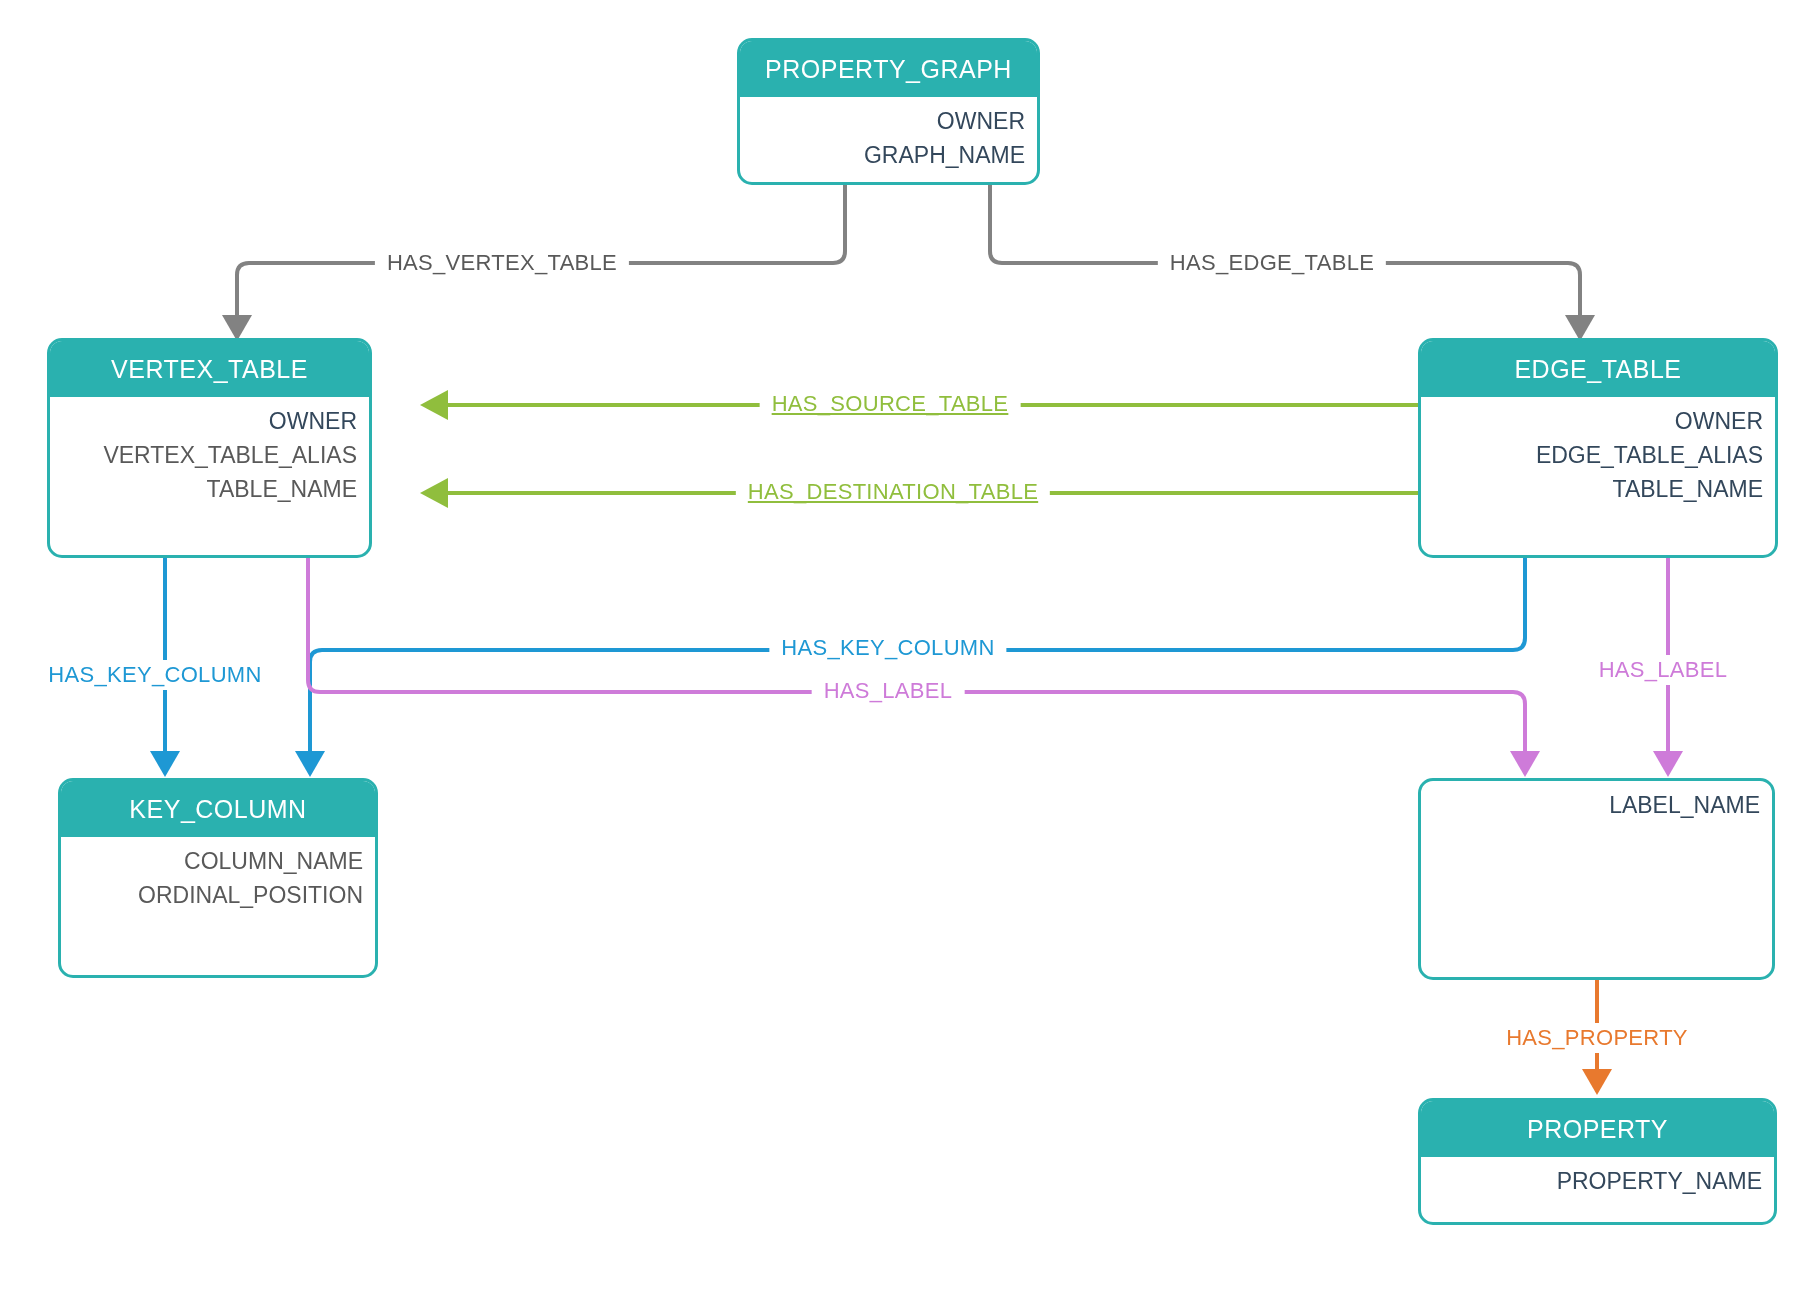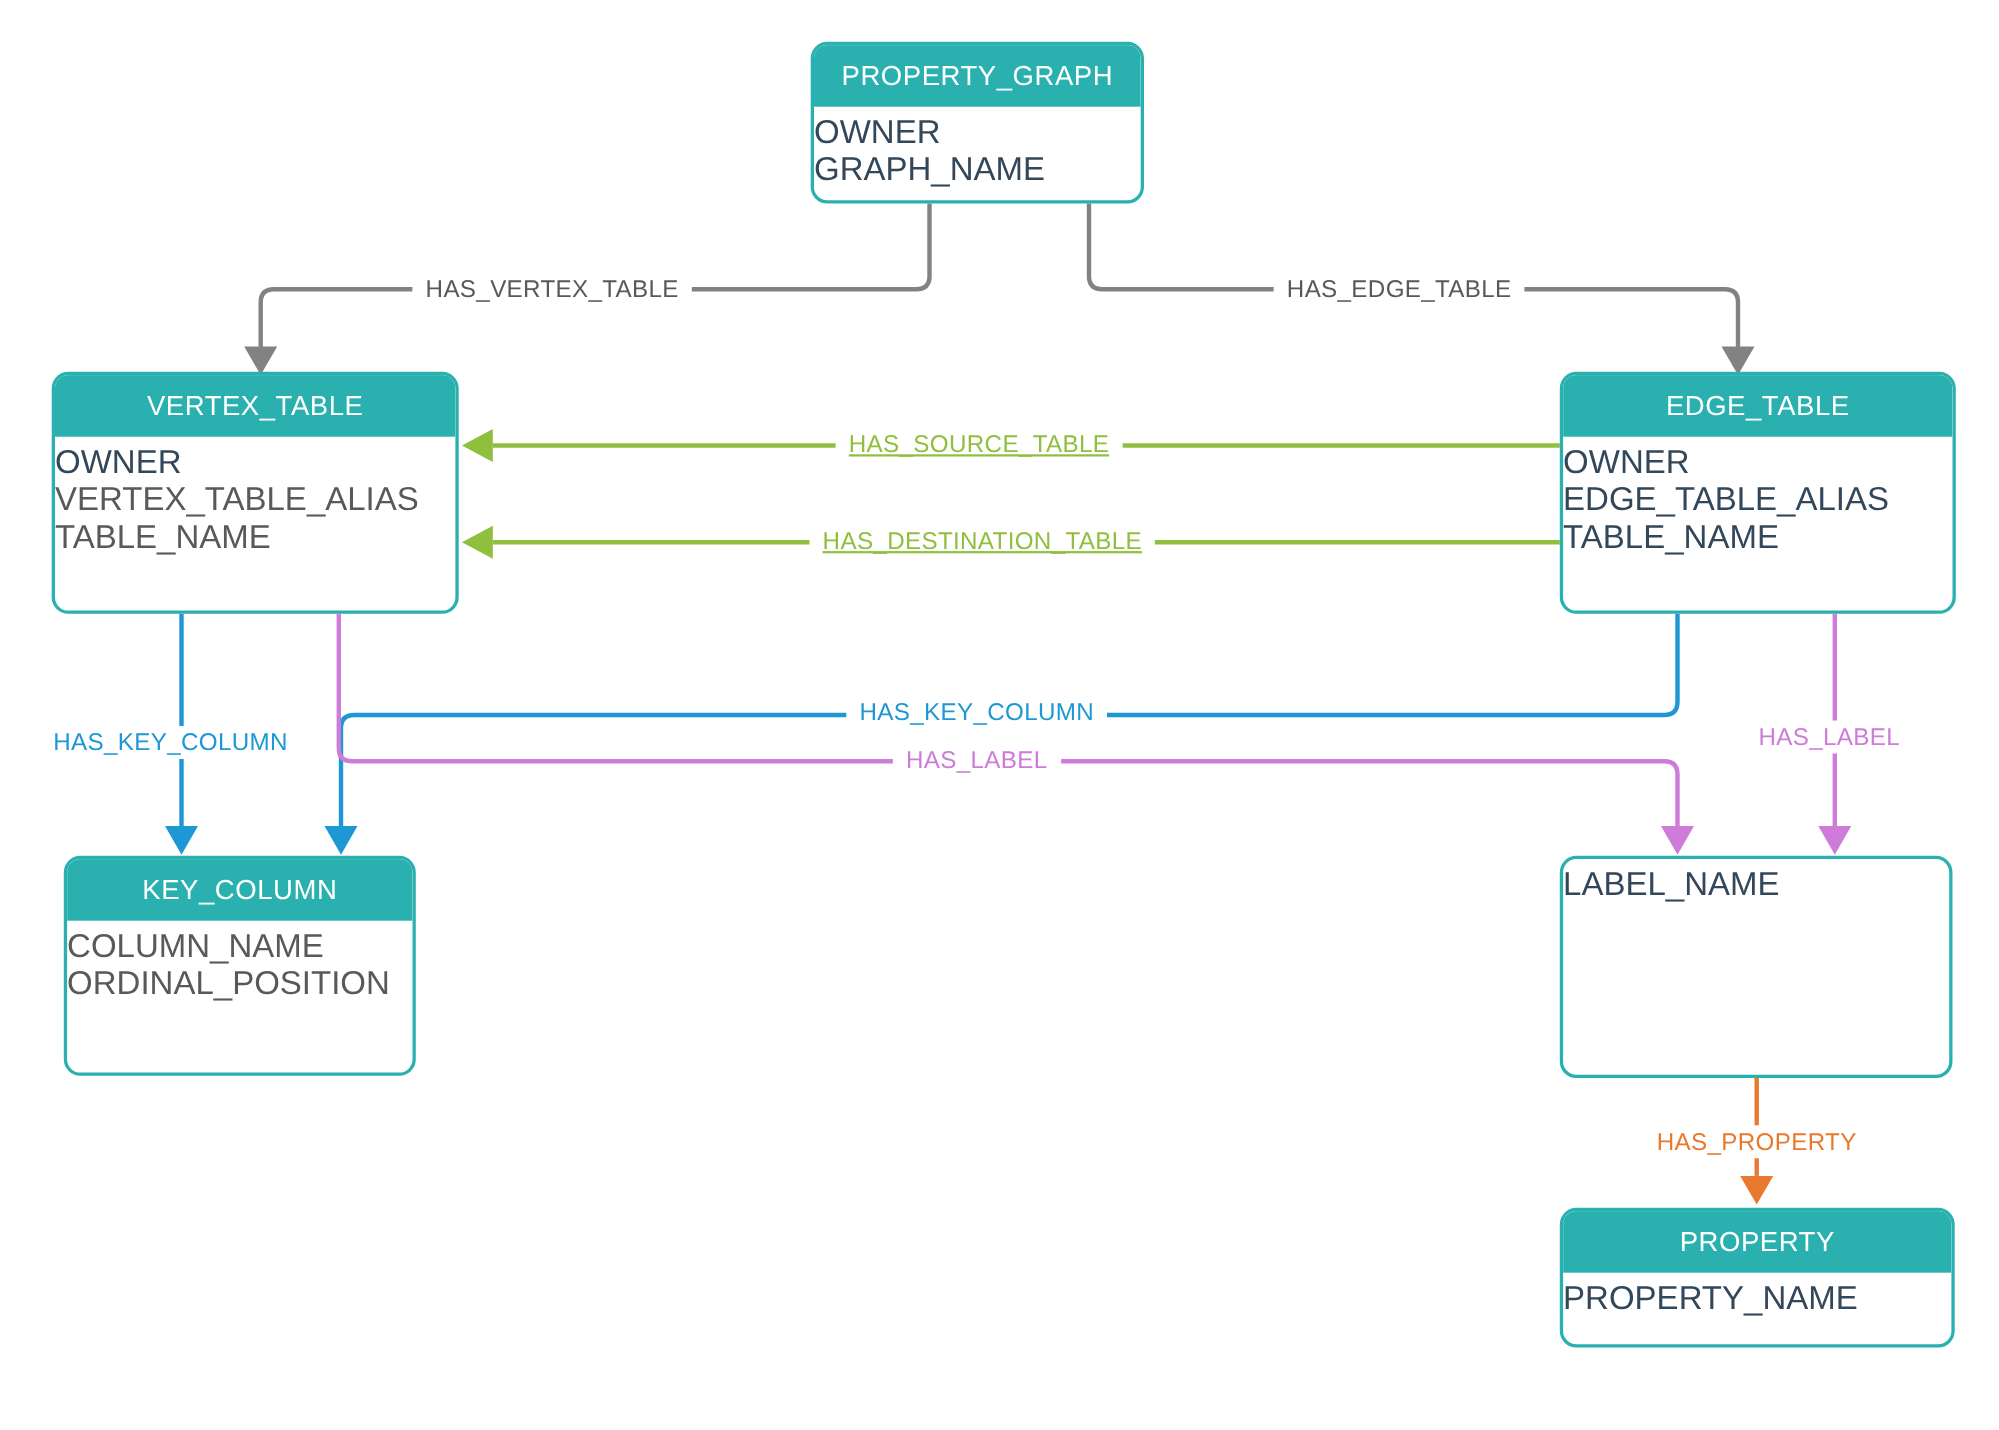"OWNER" .entity-body { font-size: 30px -> 23px; padding: 7px 0 -> 7px 12px; text-align: none -> right }
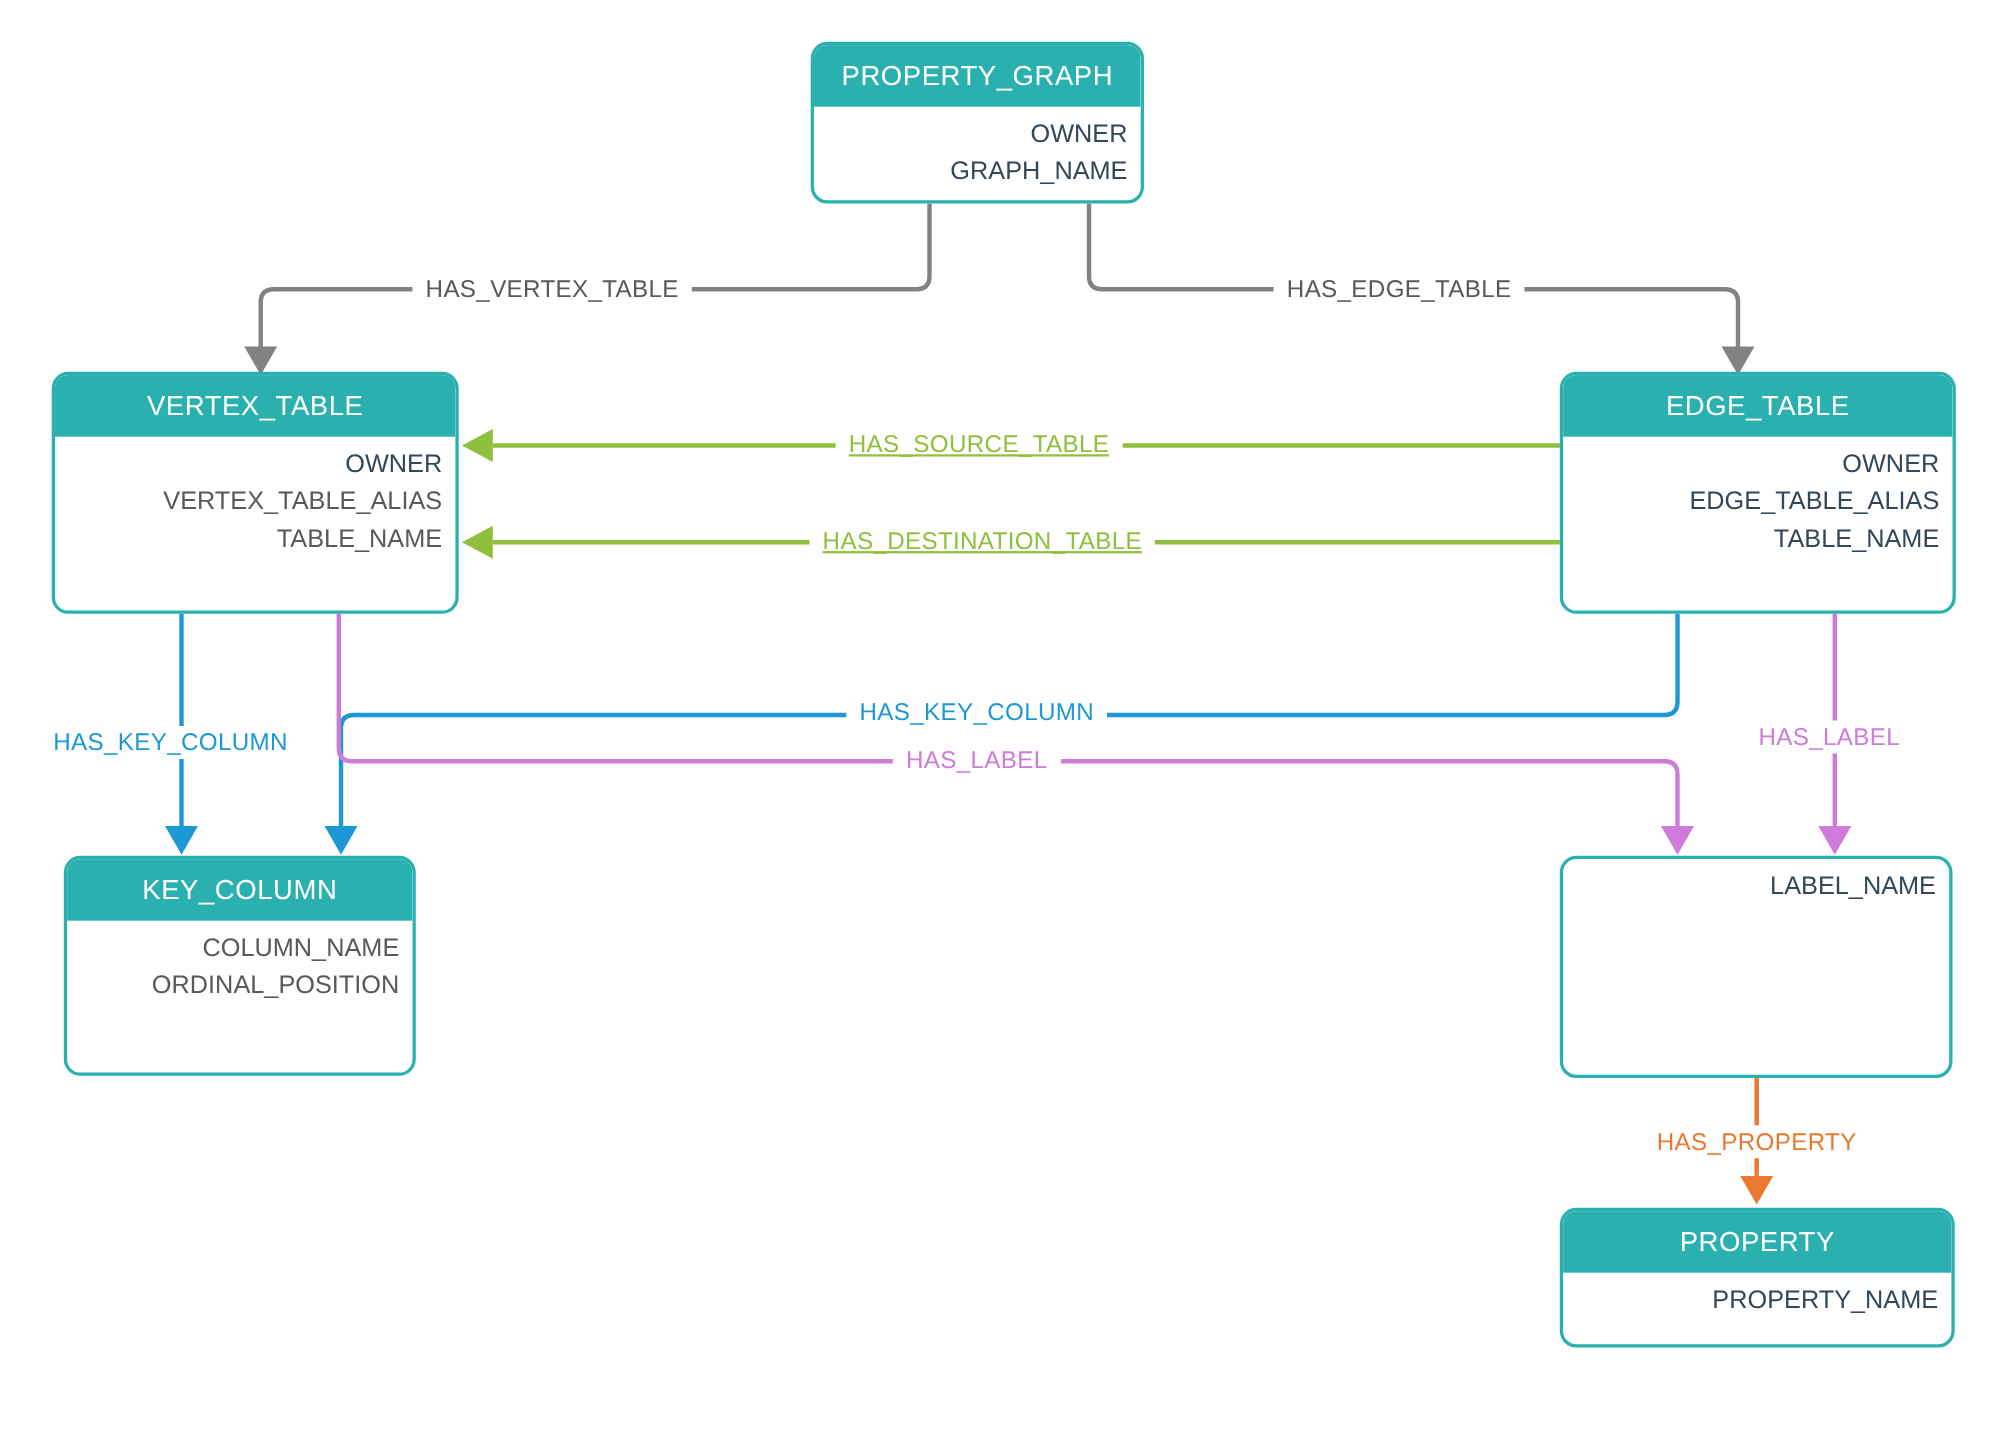"VERTEX_TABLE" div.entity { width: 370px -> 325px }
